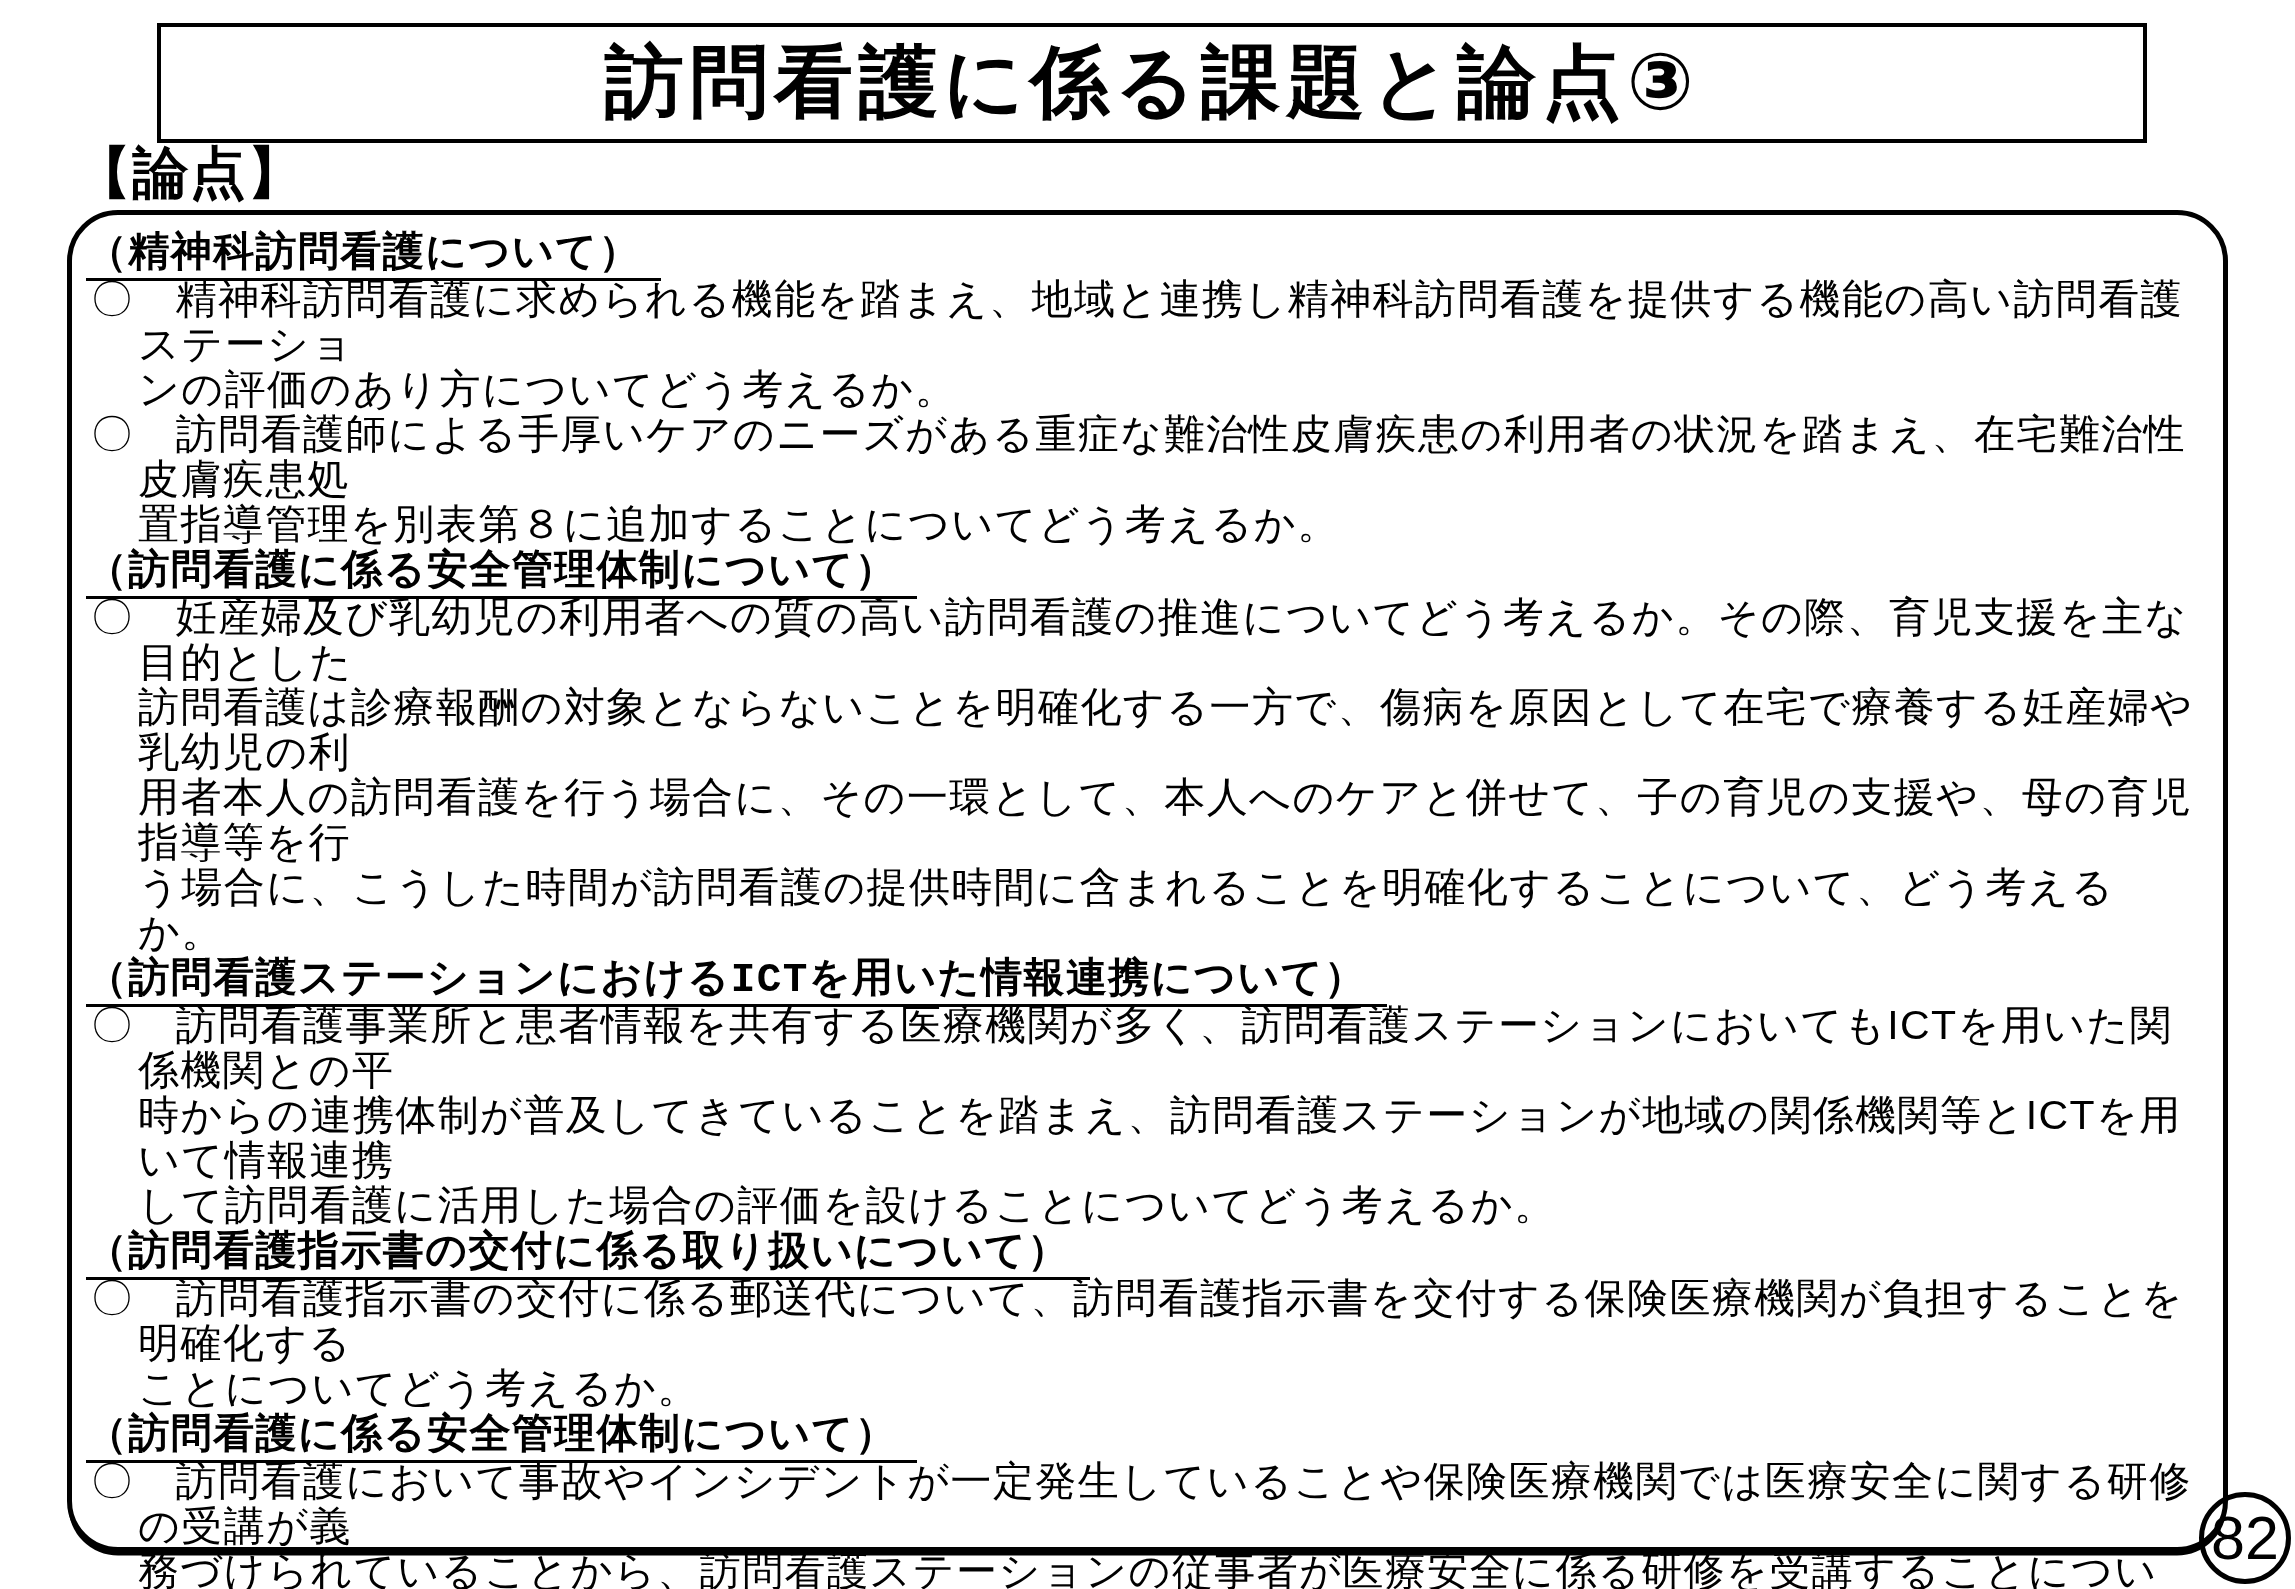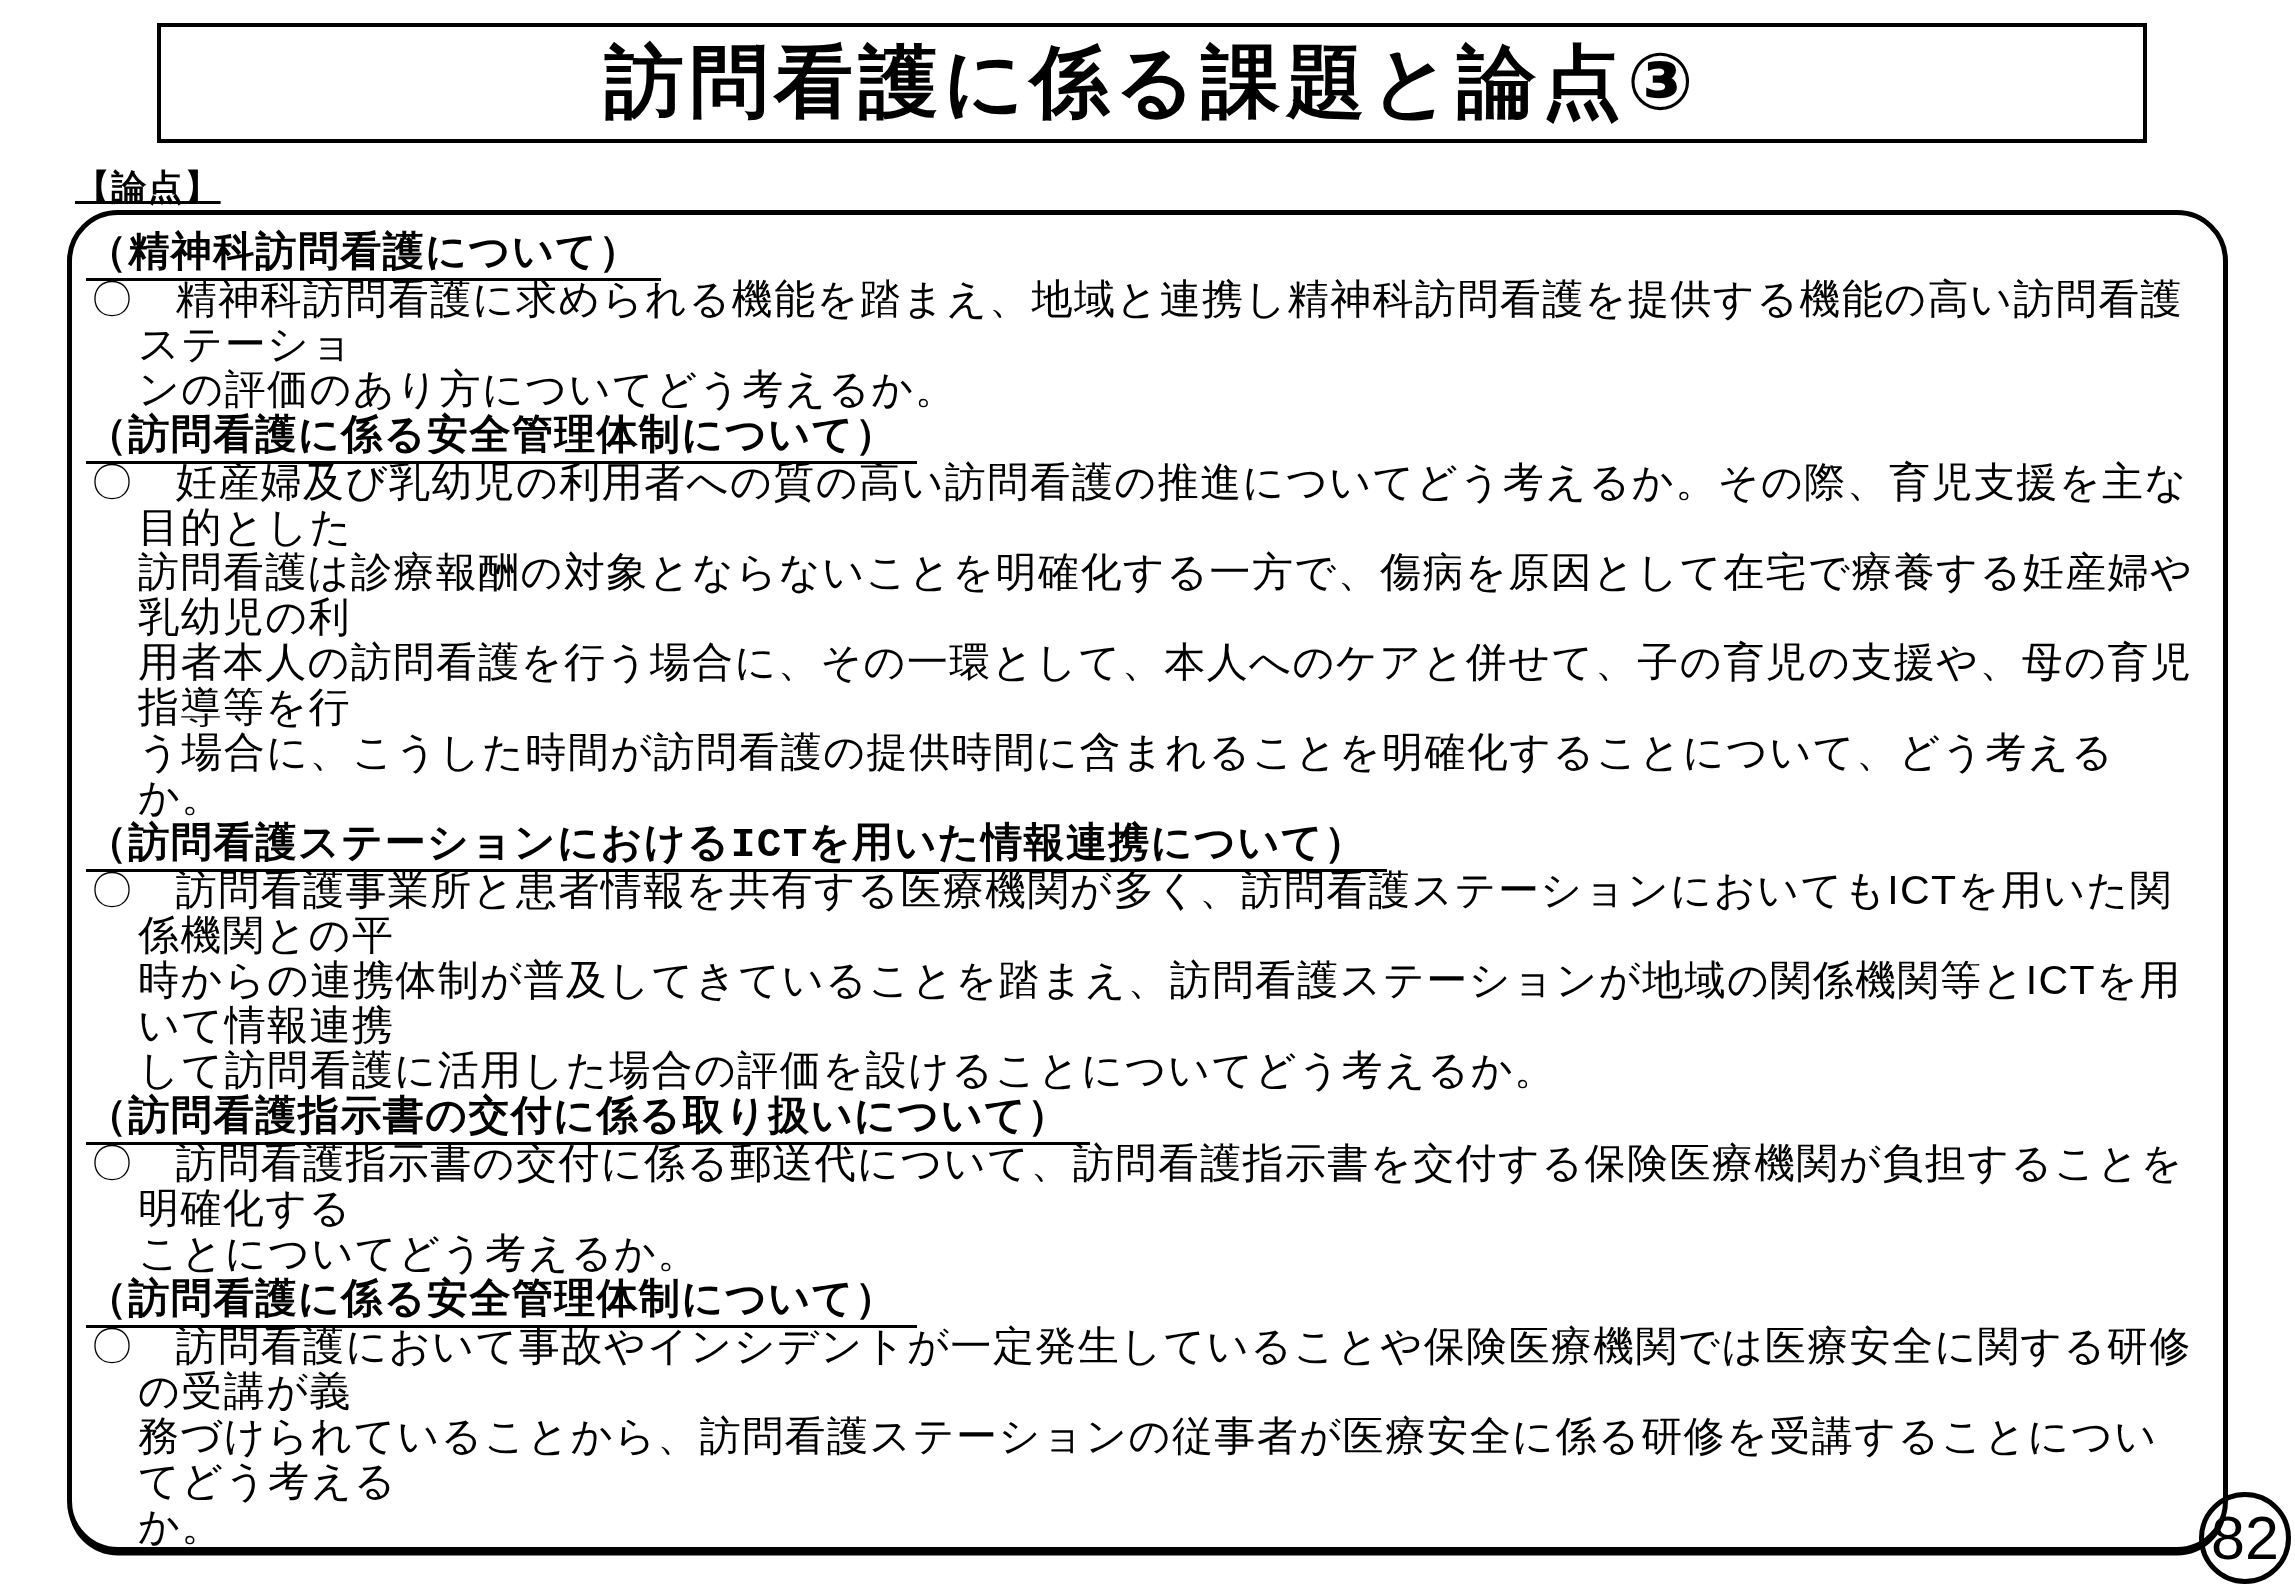"【論点】" .ronten-label { font-size: 35px -> 56px; text-decoration: underline -> none; top: 164px -> 136px }
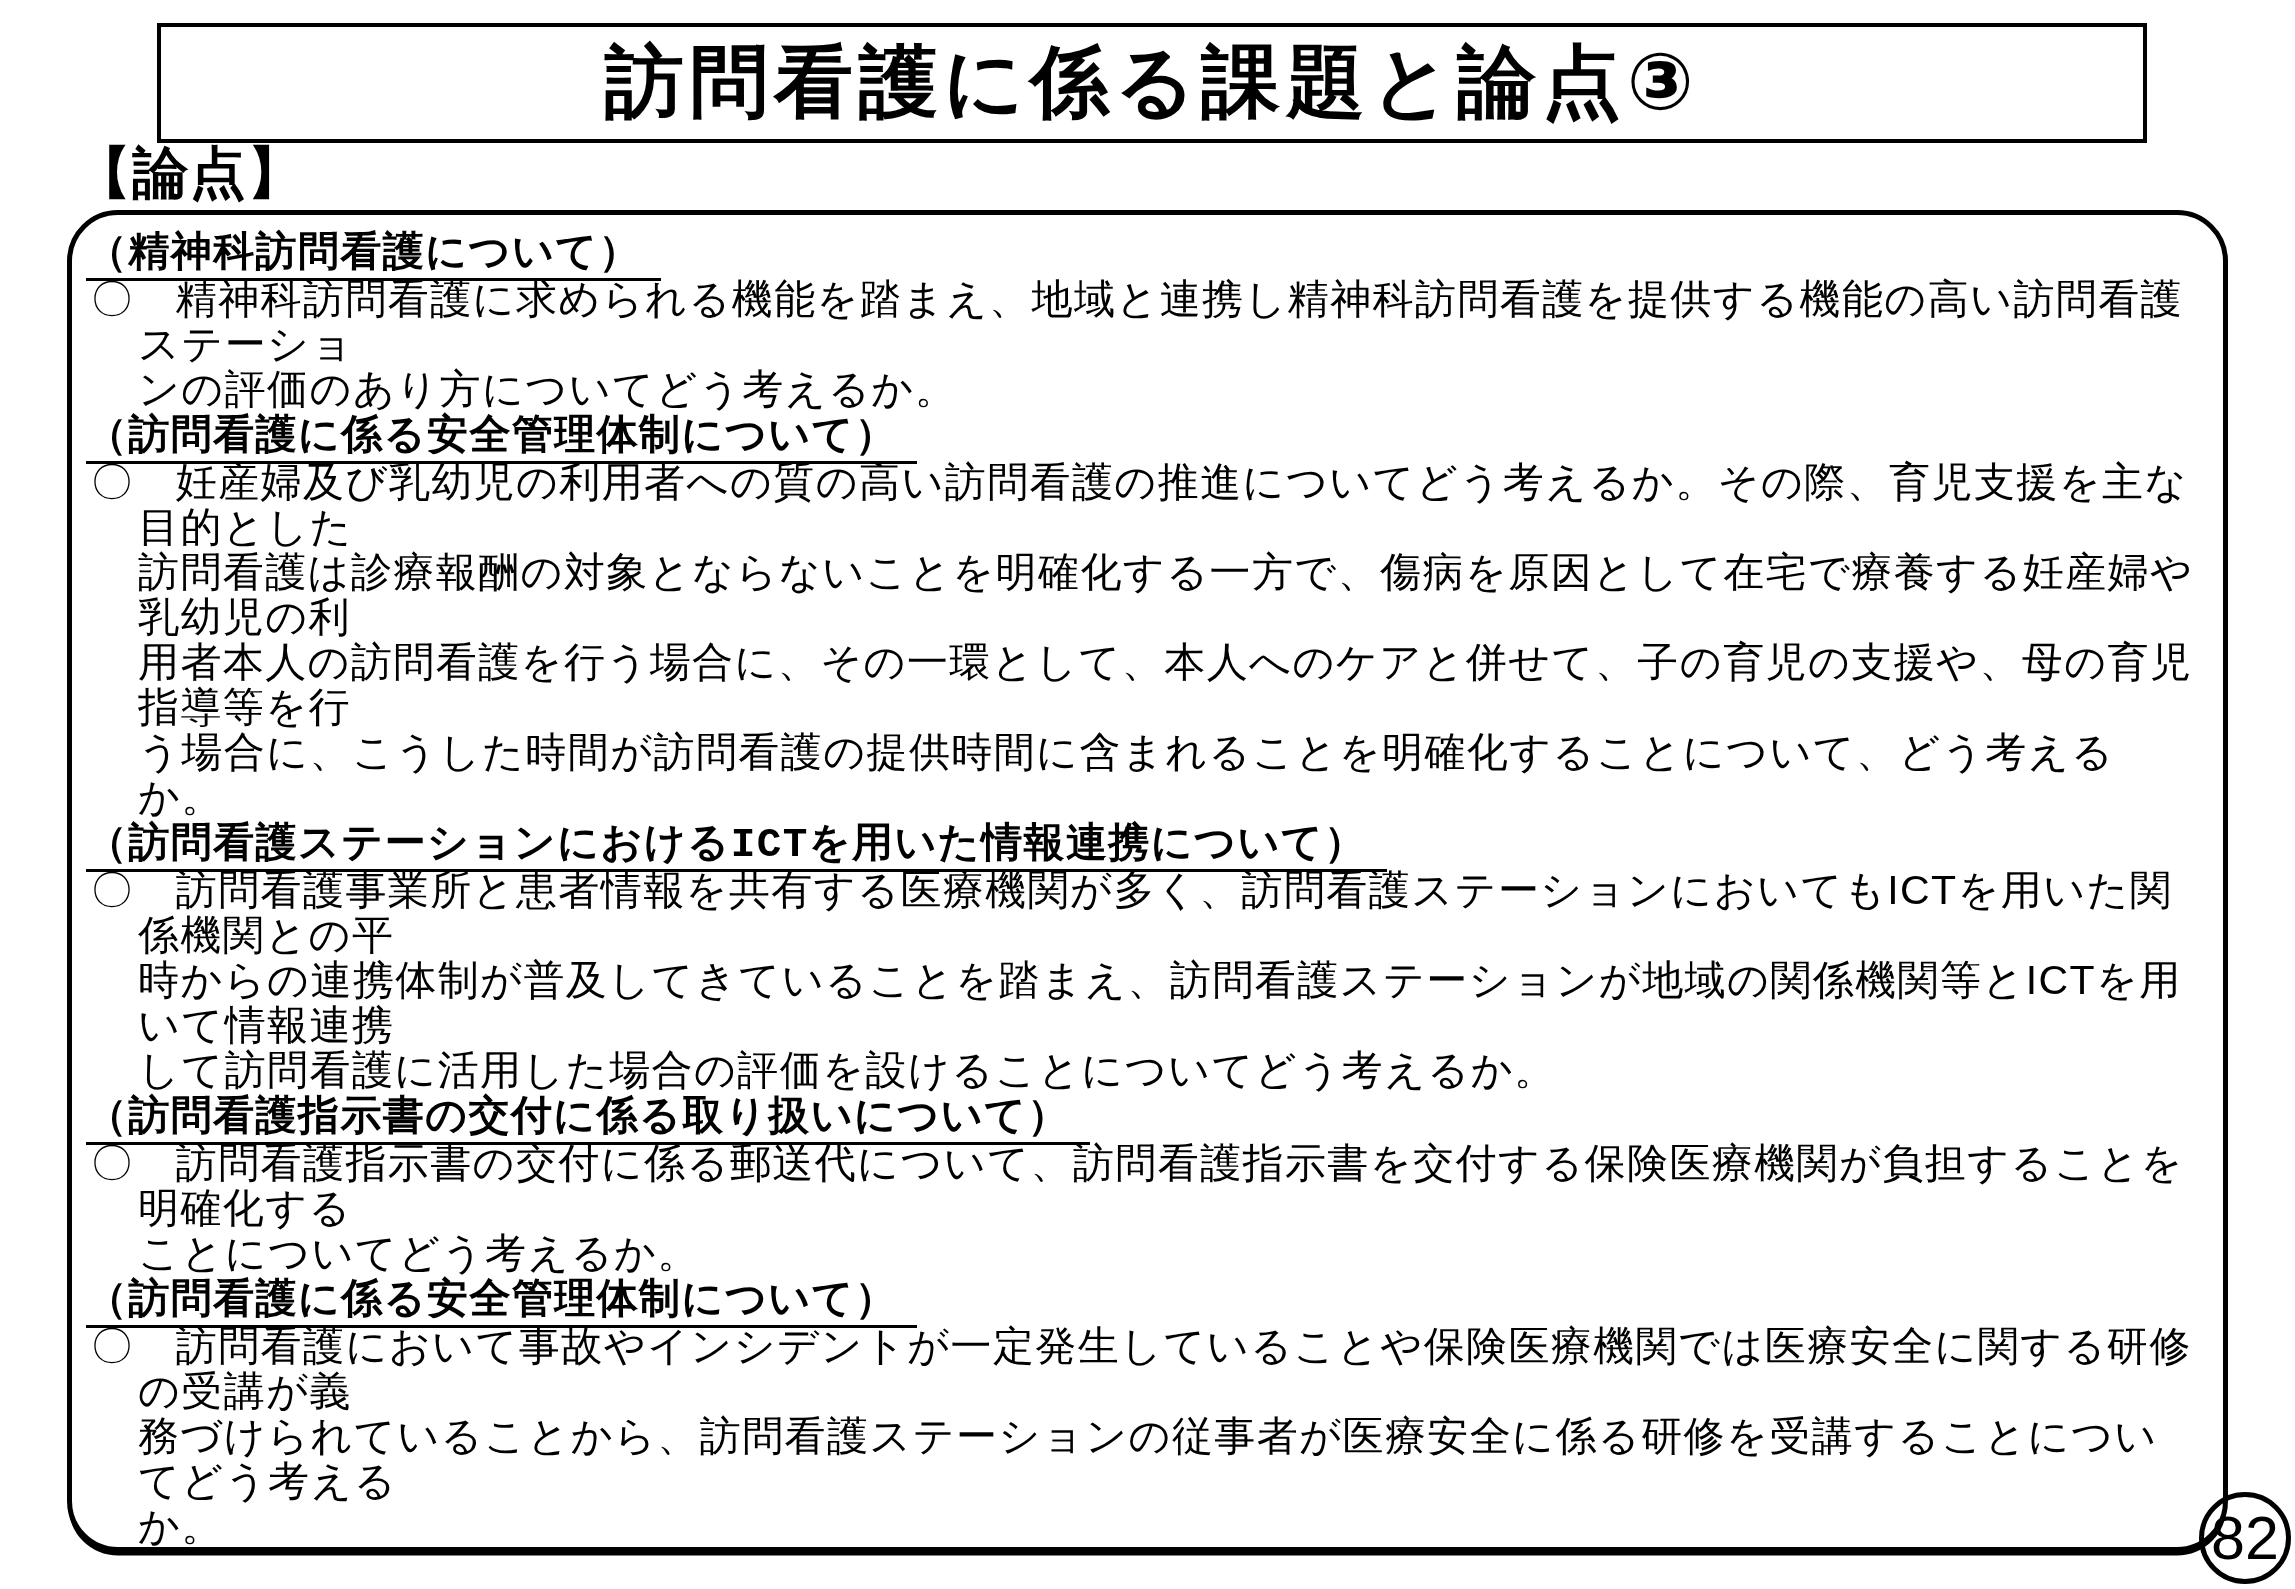"〇 訪問看護師による手厚いケアのニーズがある重症な難治性皮膚疾患の利用者の状況を踏まえ、在宅難治性皮膚疾患処" div.topic-item { html: none -> <div>〇 訪問看護師による手厚いケアのニーズがある重症な難治性皮膚疾患の利用者の状況を踏まえ、在宅難治性皮膚疾患処 置指導管理を別表第８に追加することについてどう考えるか。</div> }
